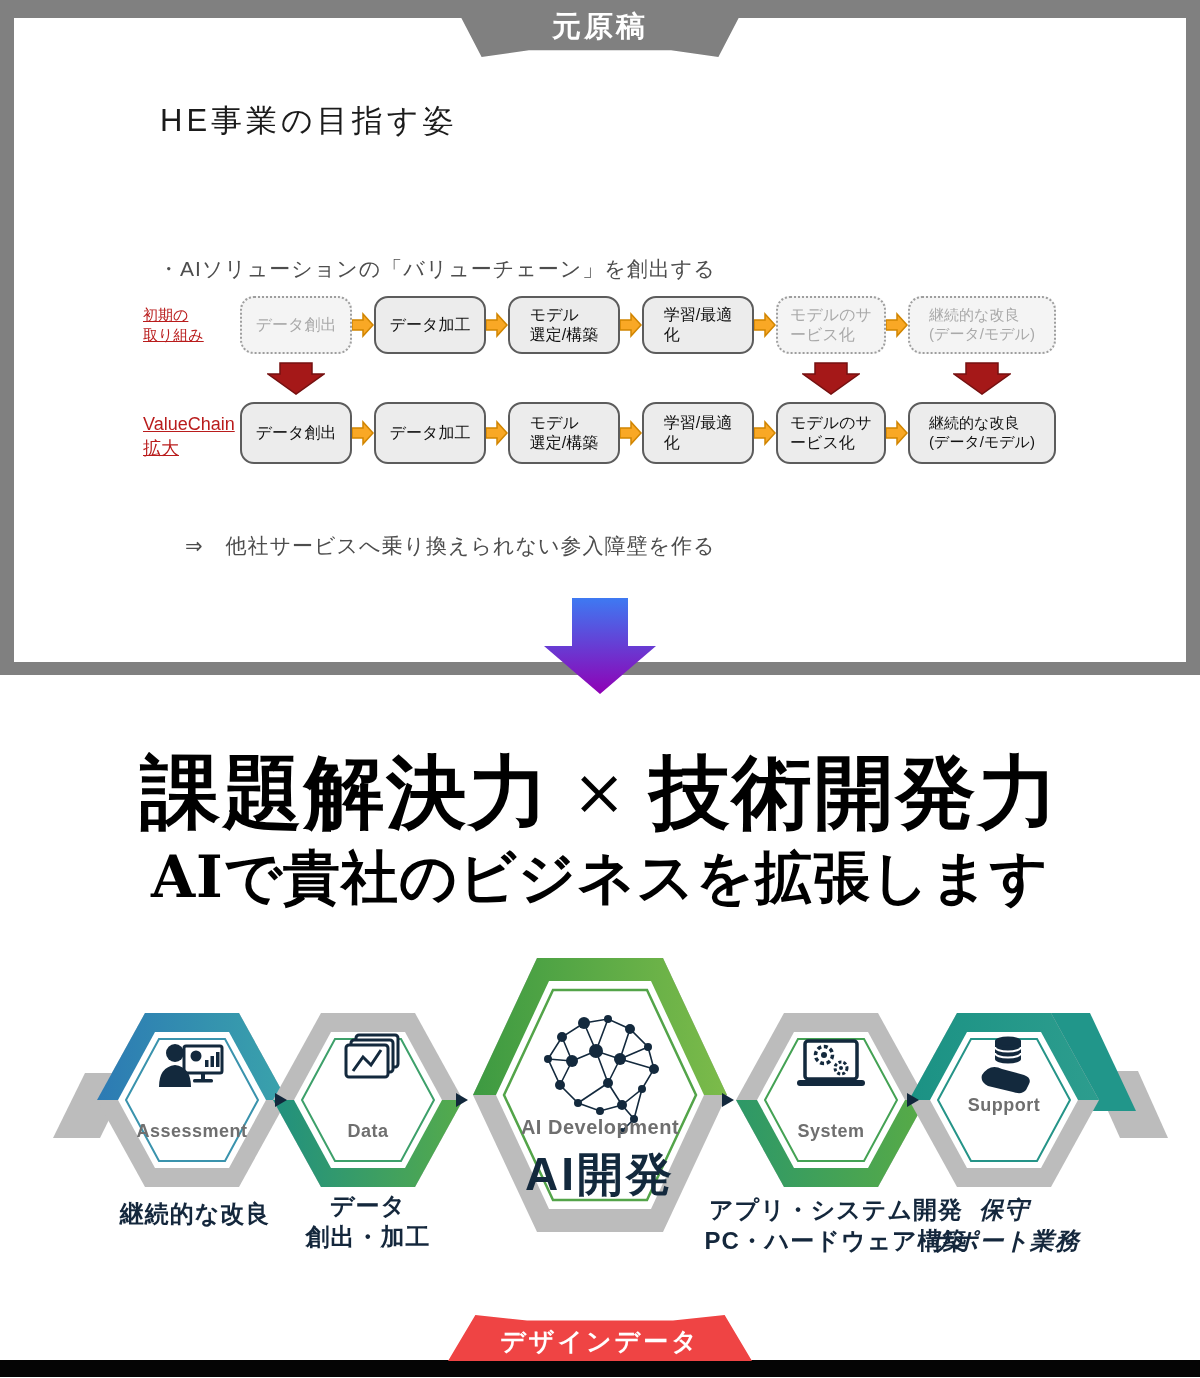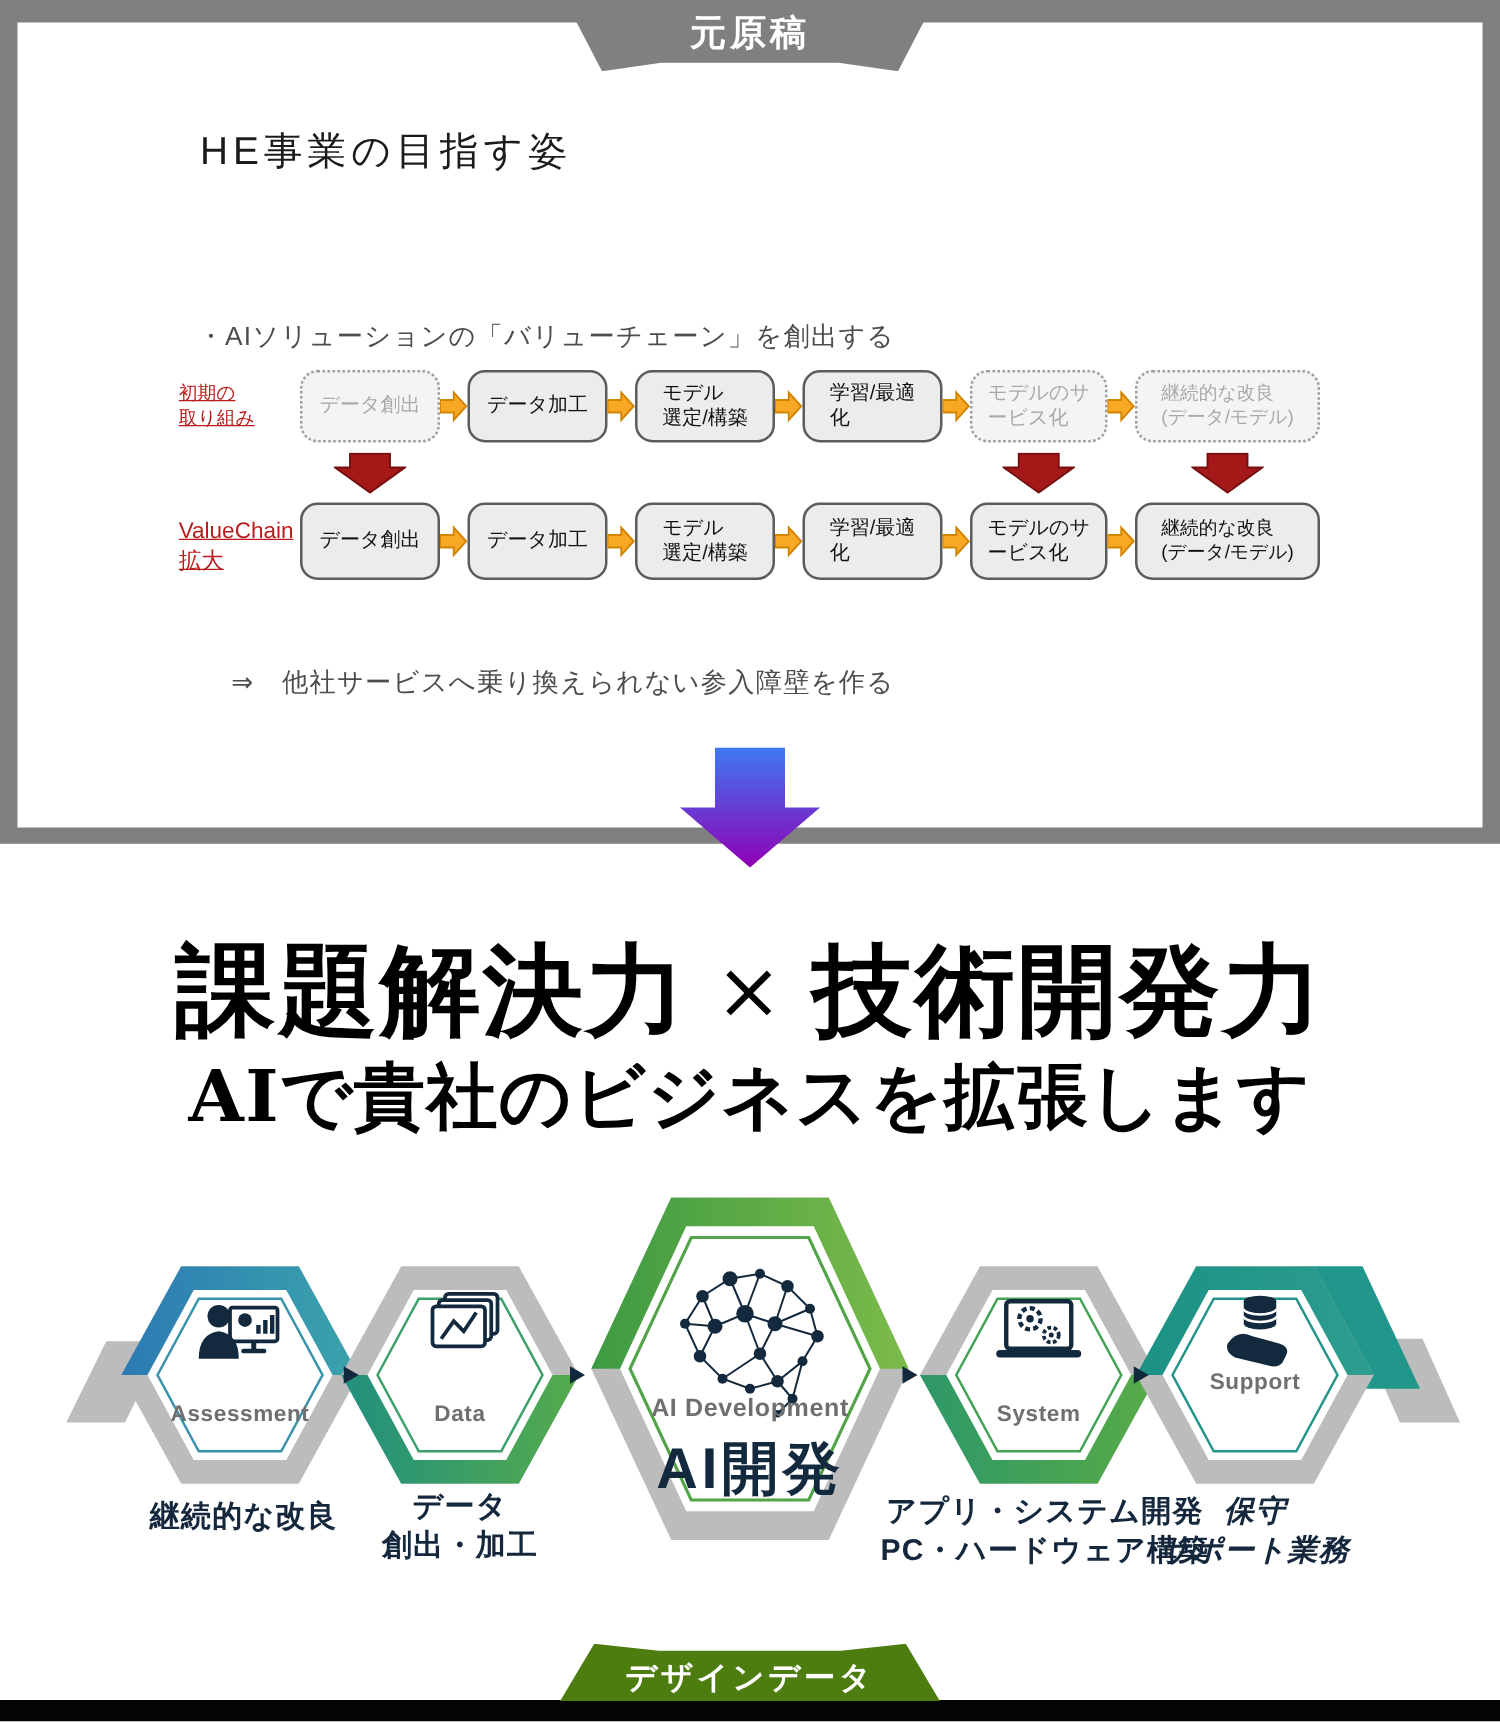"デザインデータ" .bottom-tab { background: #4d7c0f -> #ef4444 }
